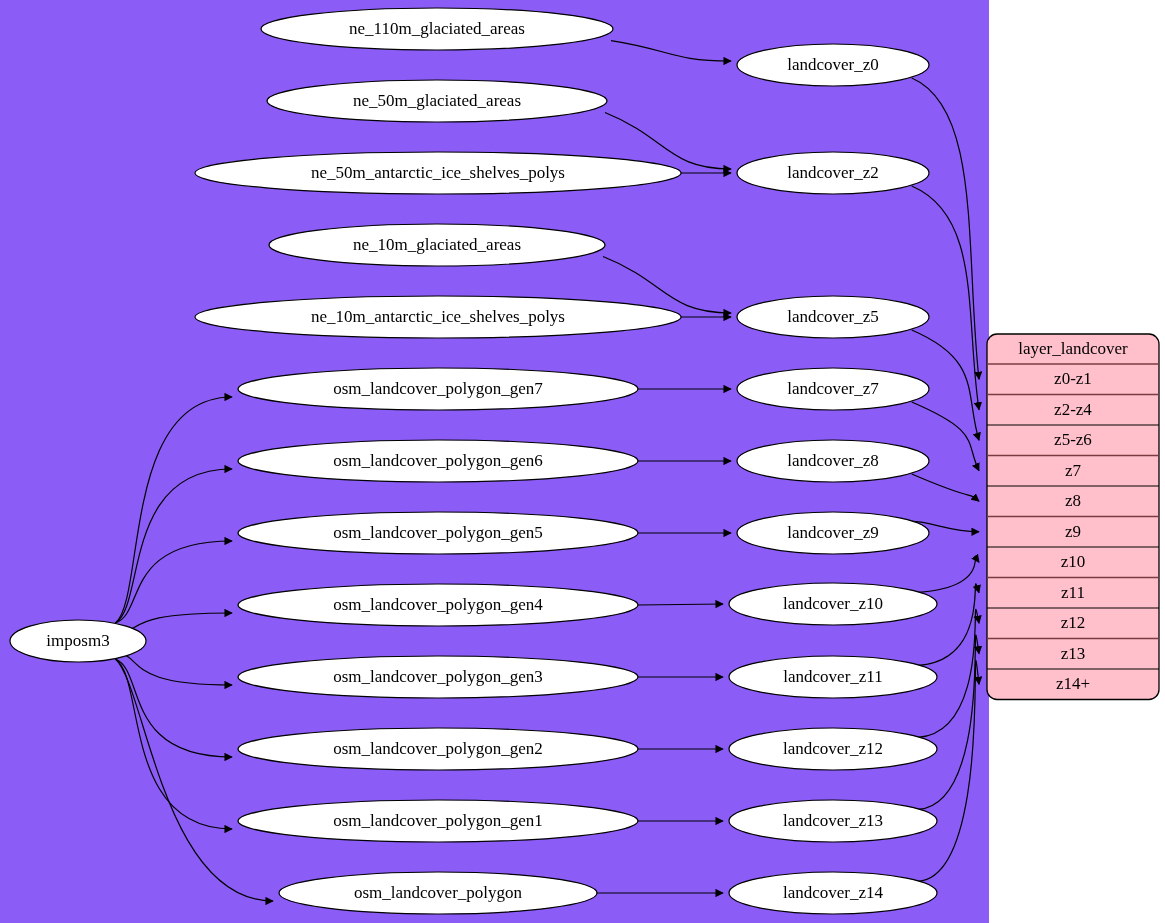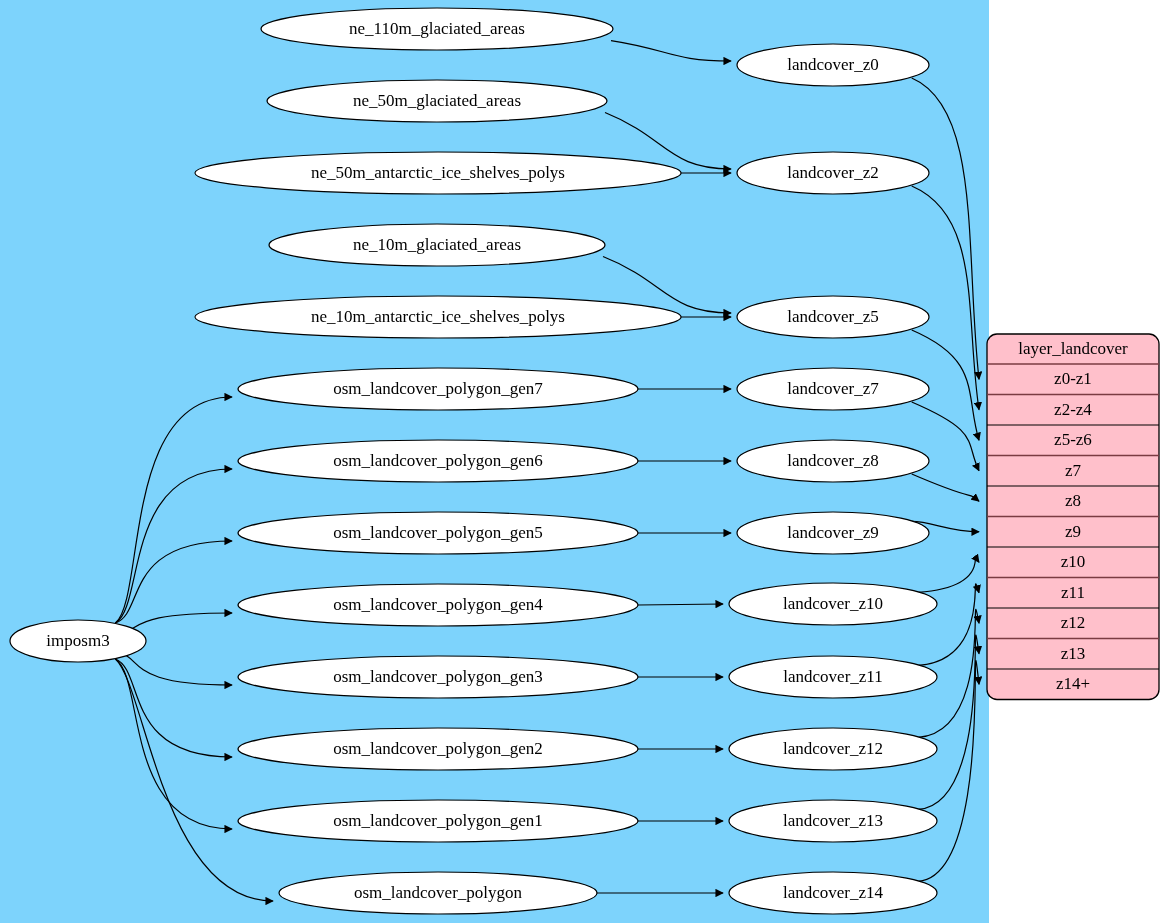"ne_110m_glaciated_areas" #stage { background: #7dd3fc -> #8b5cf6 }
